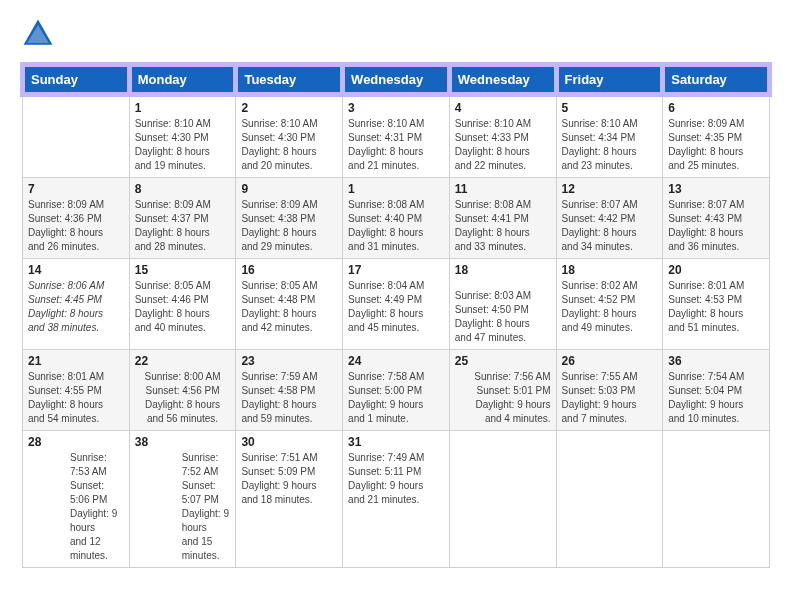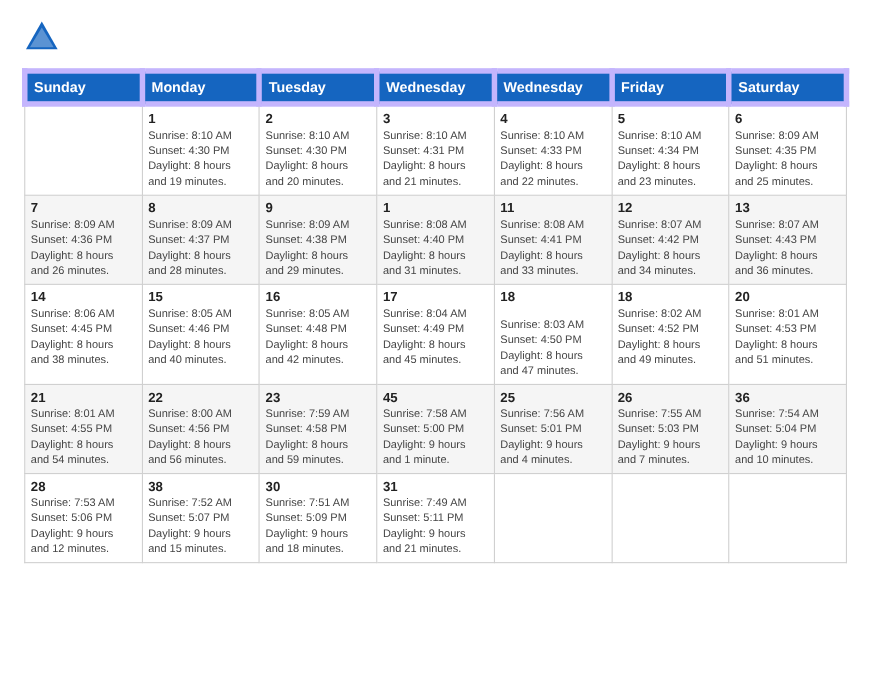"Sunrise: 8:06 AM" div.day-info { font-style: none -> italic }
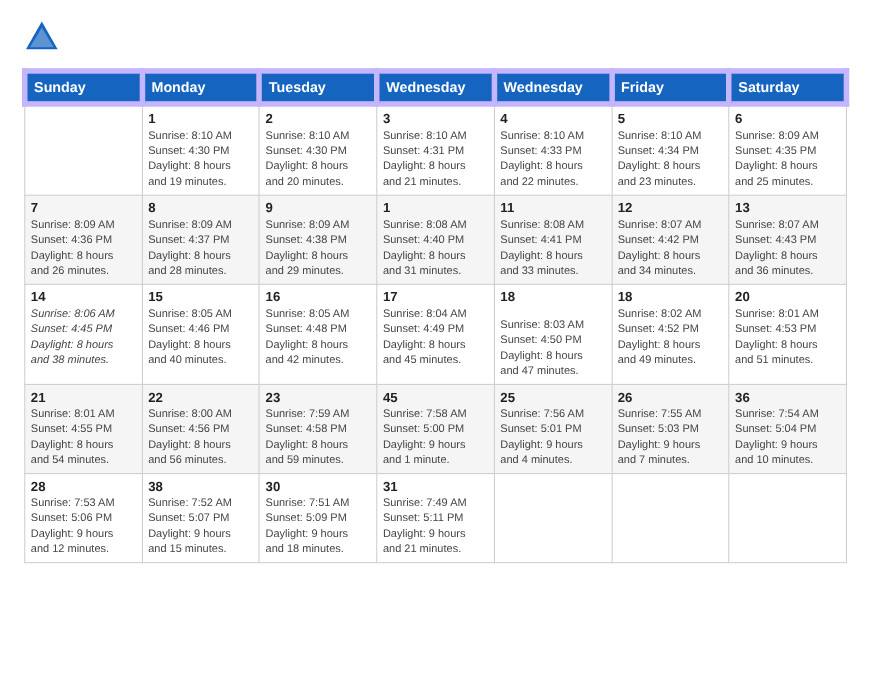"45" span.day-num { text: 45 -> 24 }
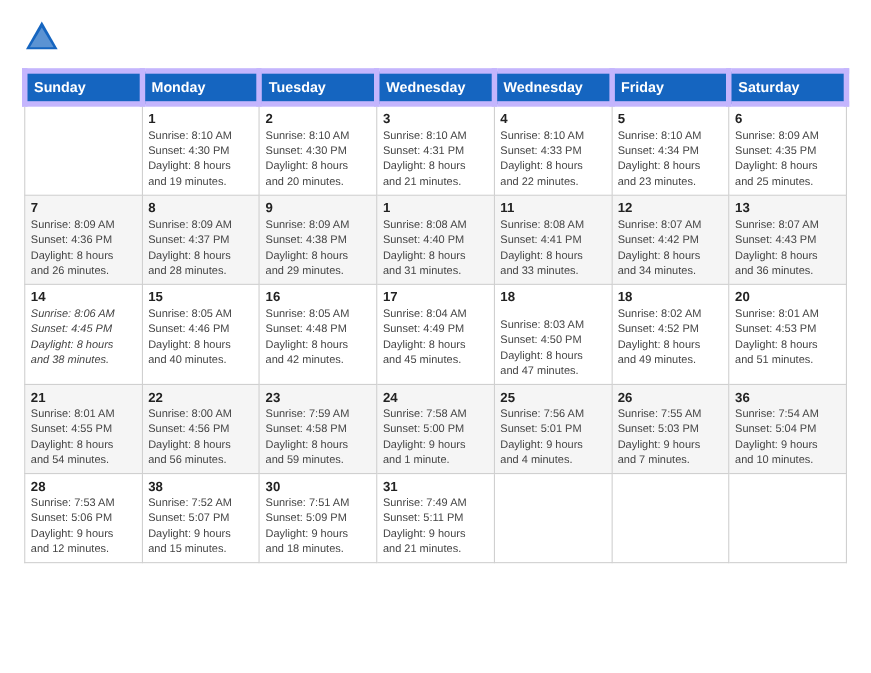"Sunrise: 8:00 AM" div.day-info { text-align: none -> center }
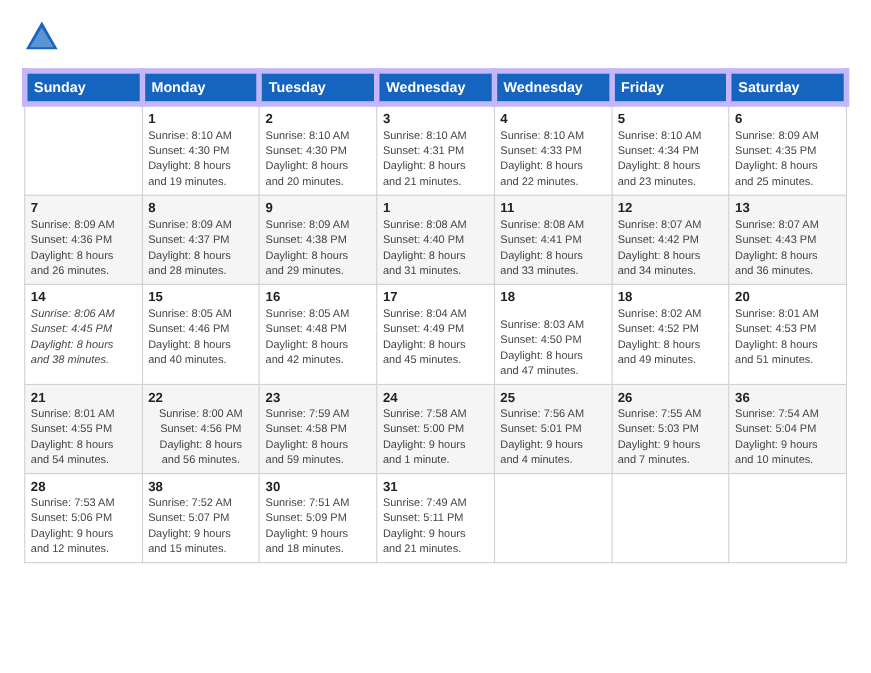"Sunrise: 7:56 AM" div.day-info { text-align: none -> right }
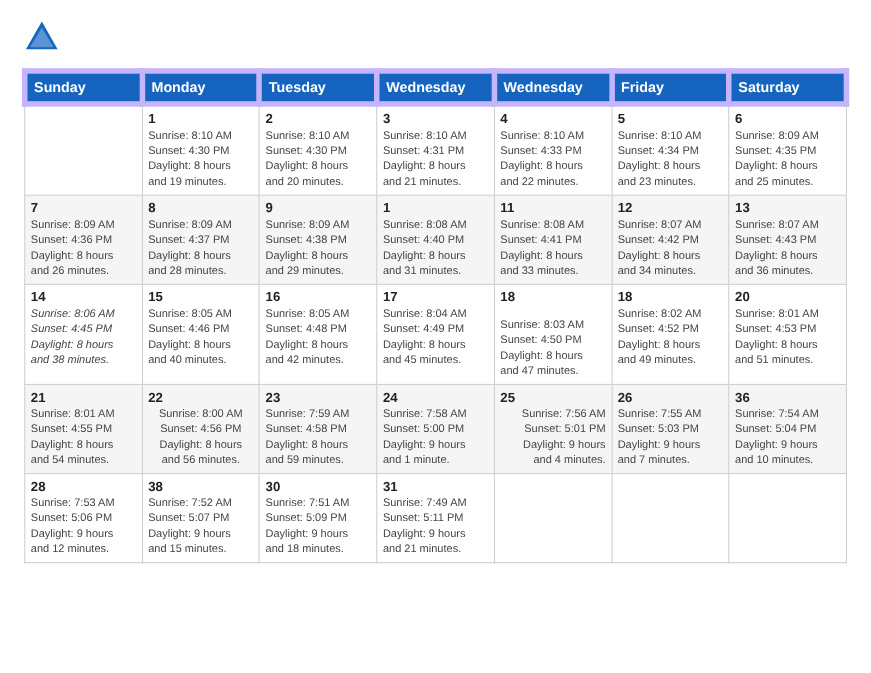"Sunrise: 7:53 AM" div.day-info { margin-left: none -> 42px }
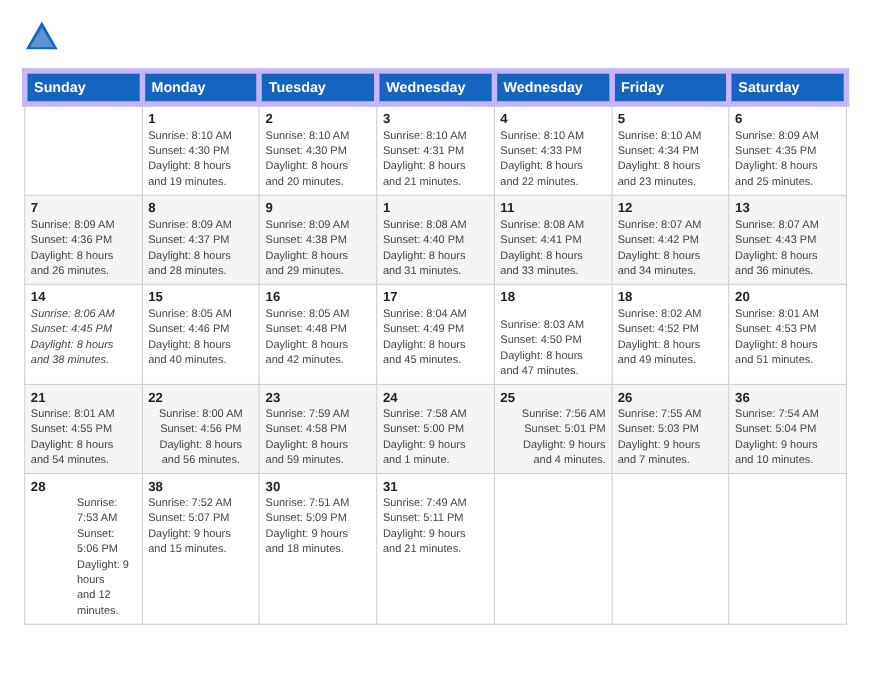"Sunrise: 7:52 AM" div.day-info { margin-left: none -> 47px }
